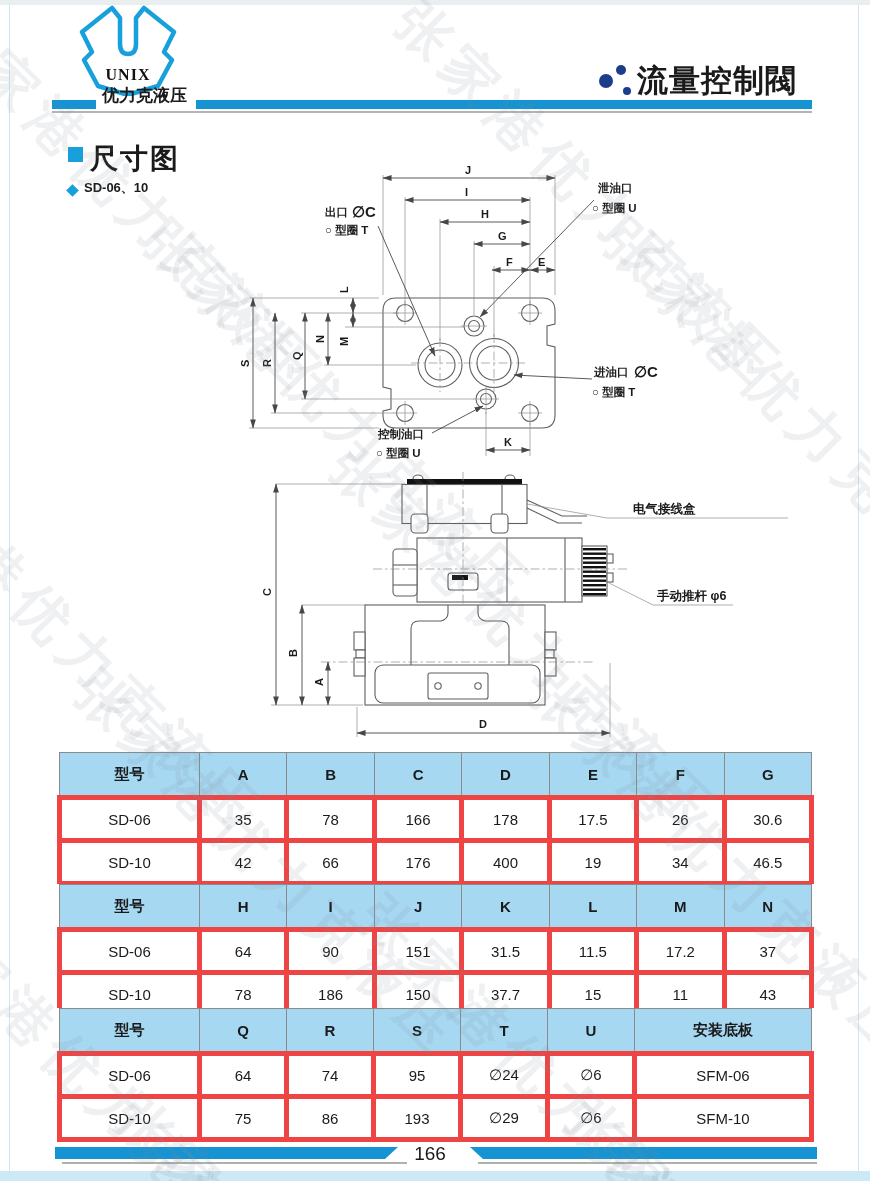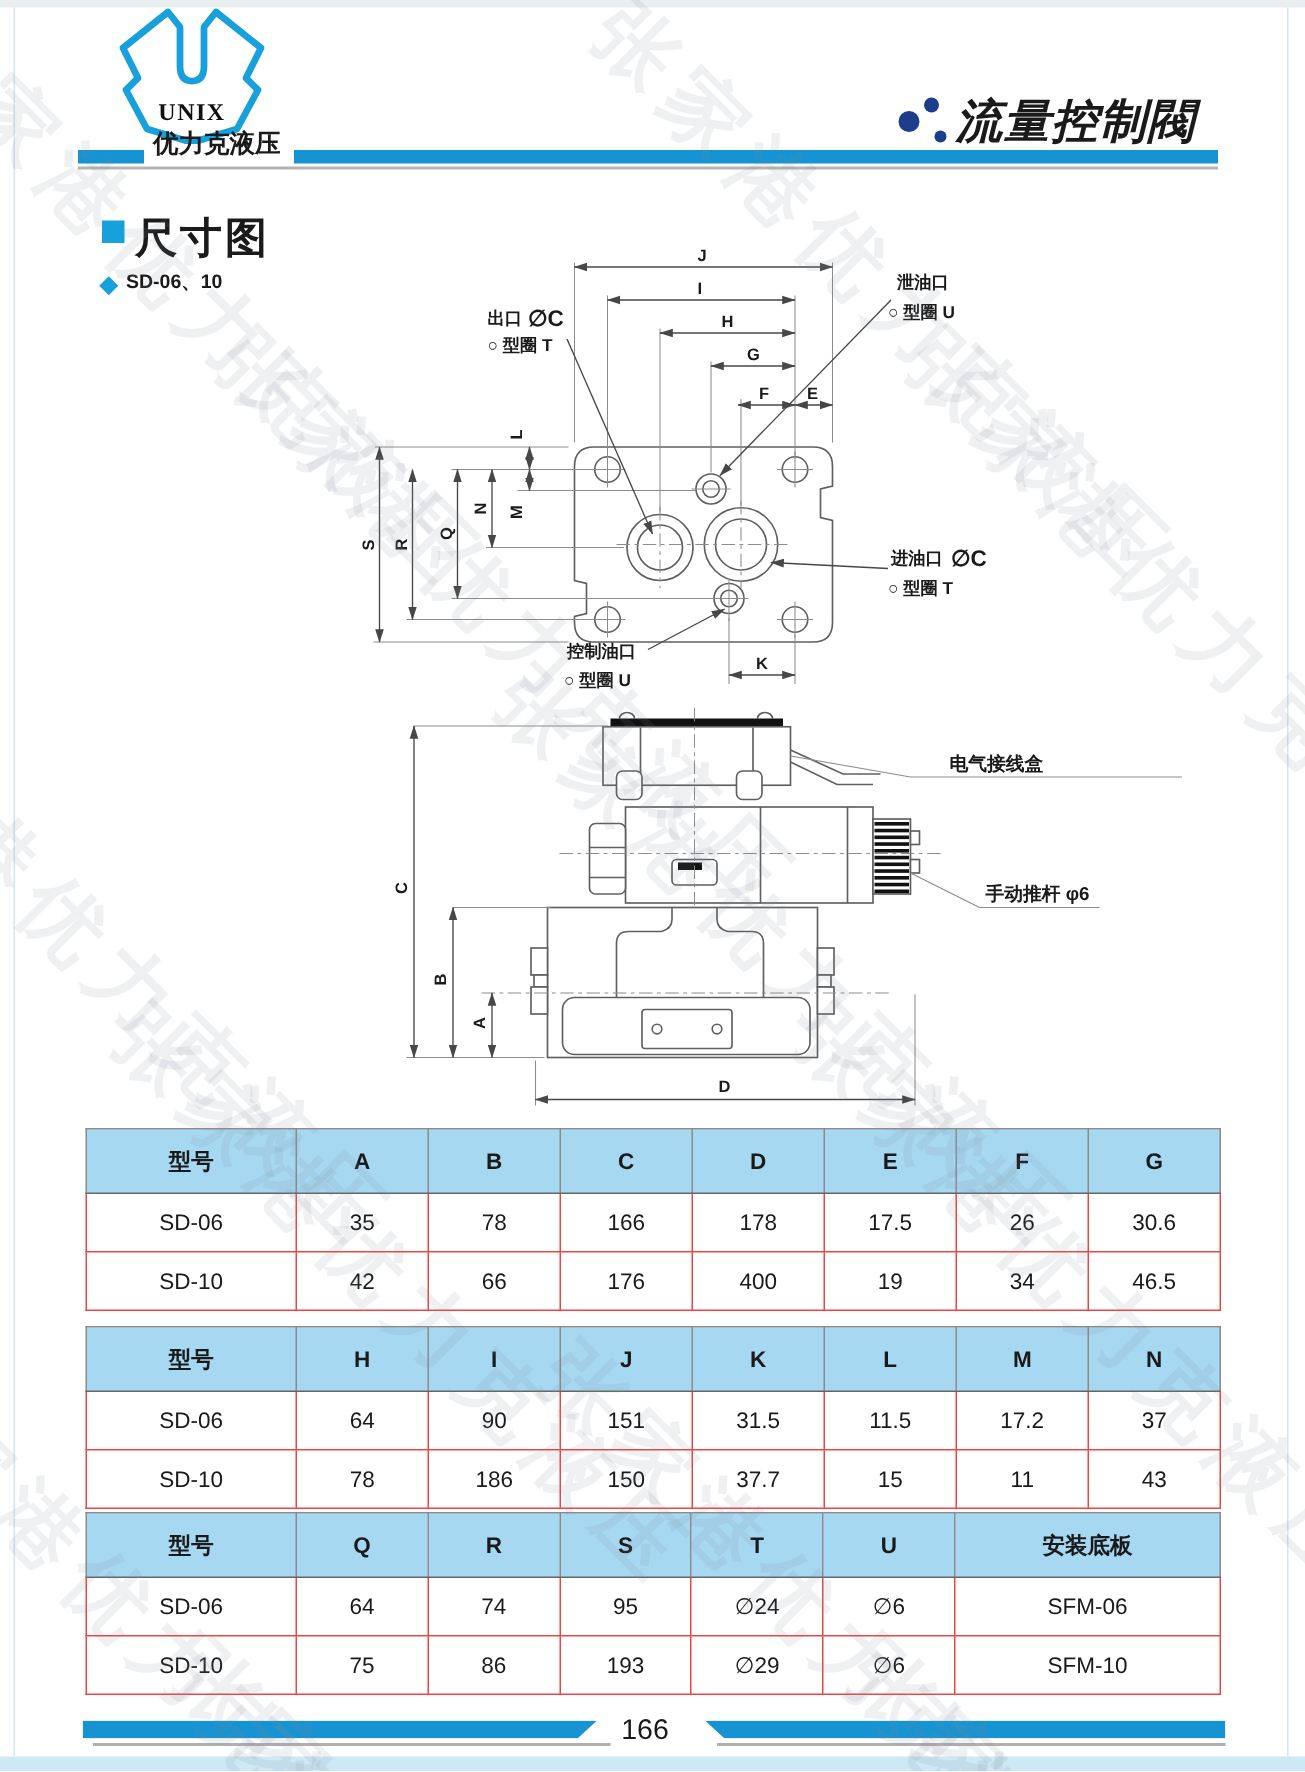"流量控制閥" .page-title { font-style: italic -> none }
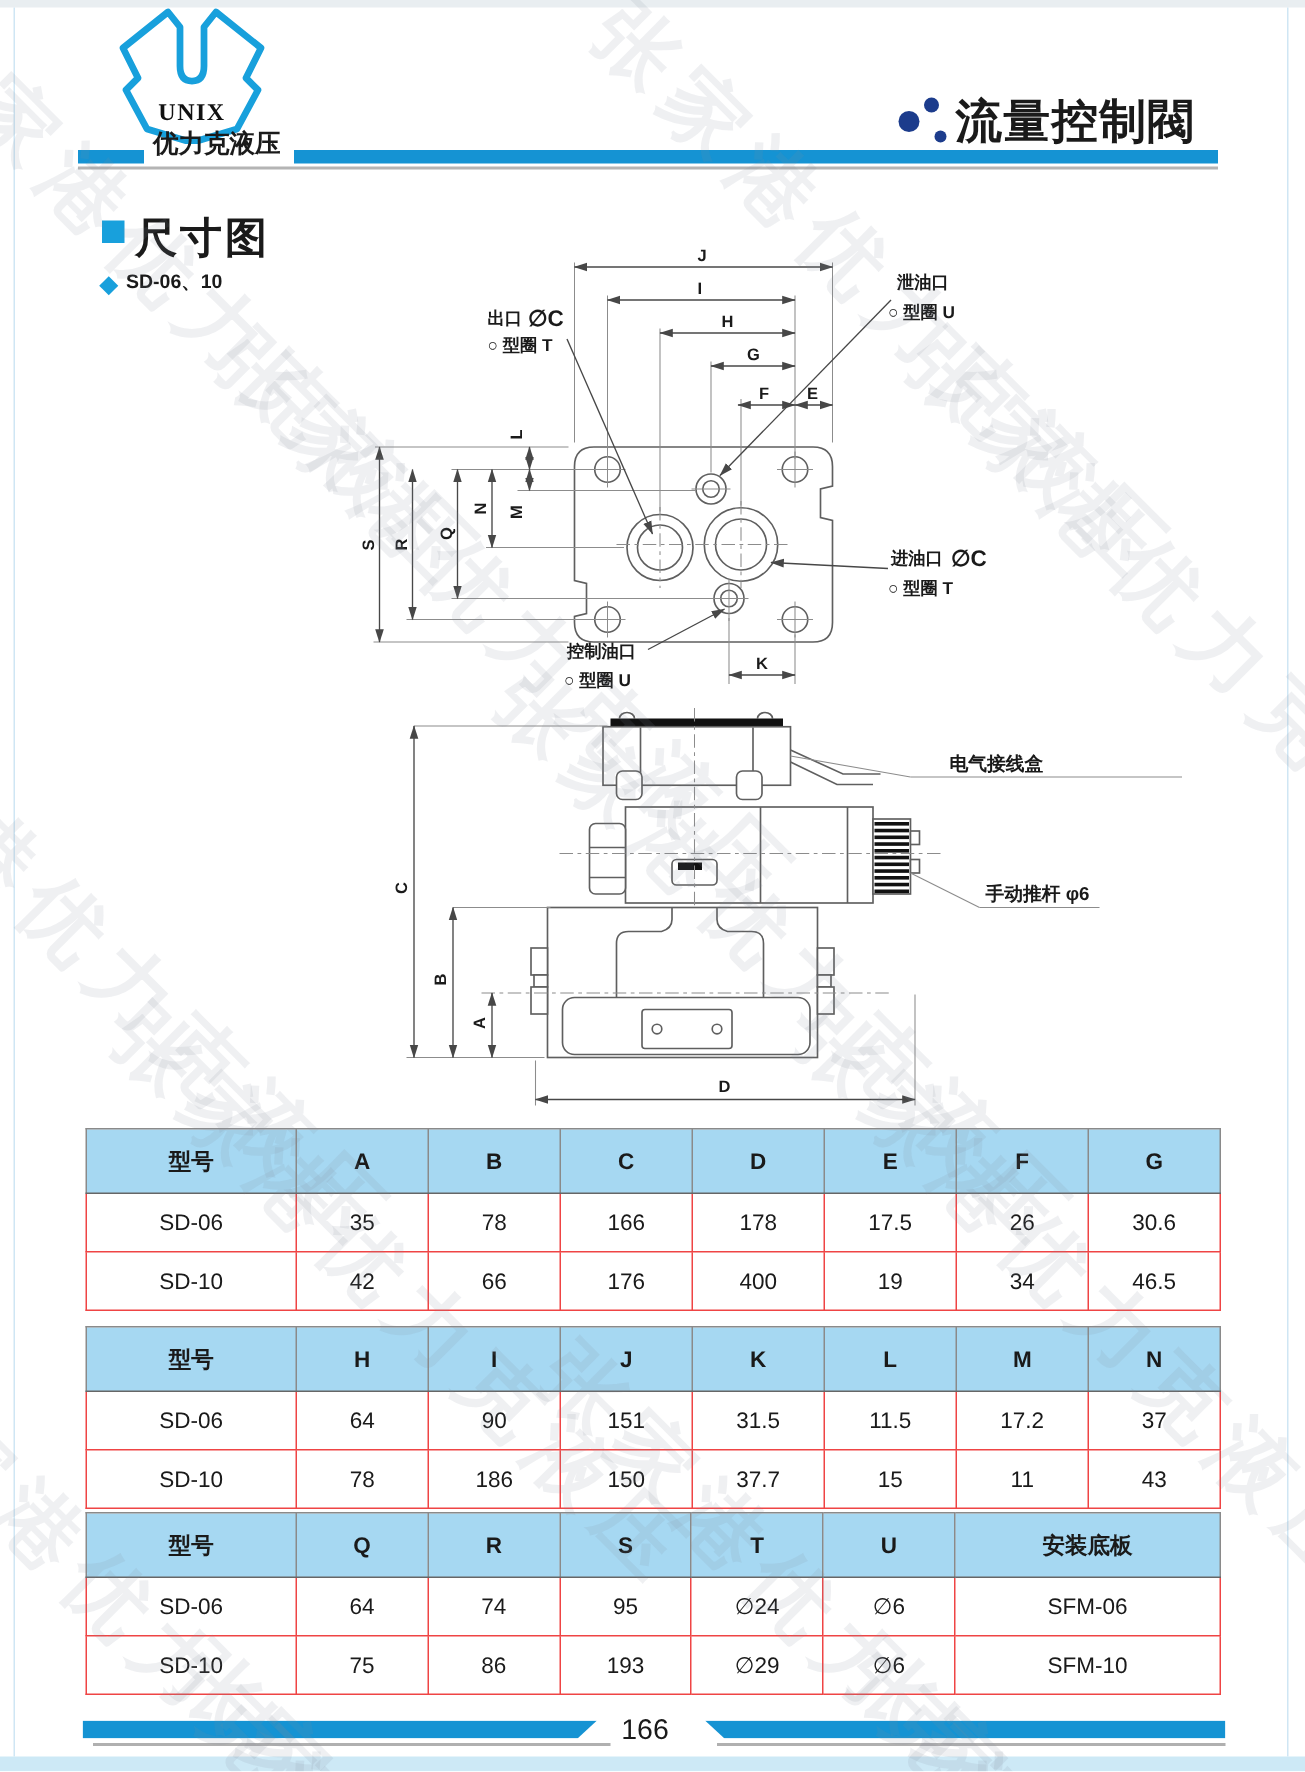"SD-06" table.dim td { border: 1px solid #ef4444 -> 5px solid #ef4444 }
